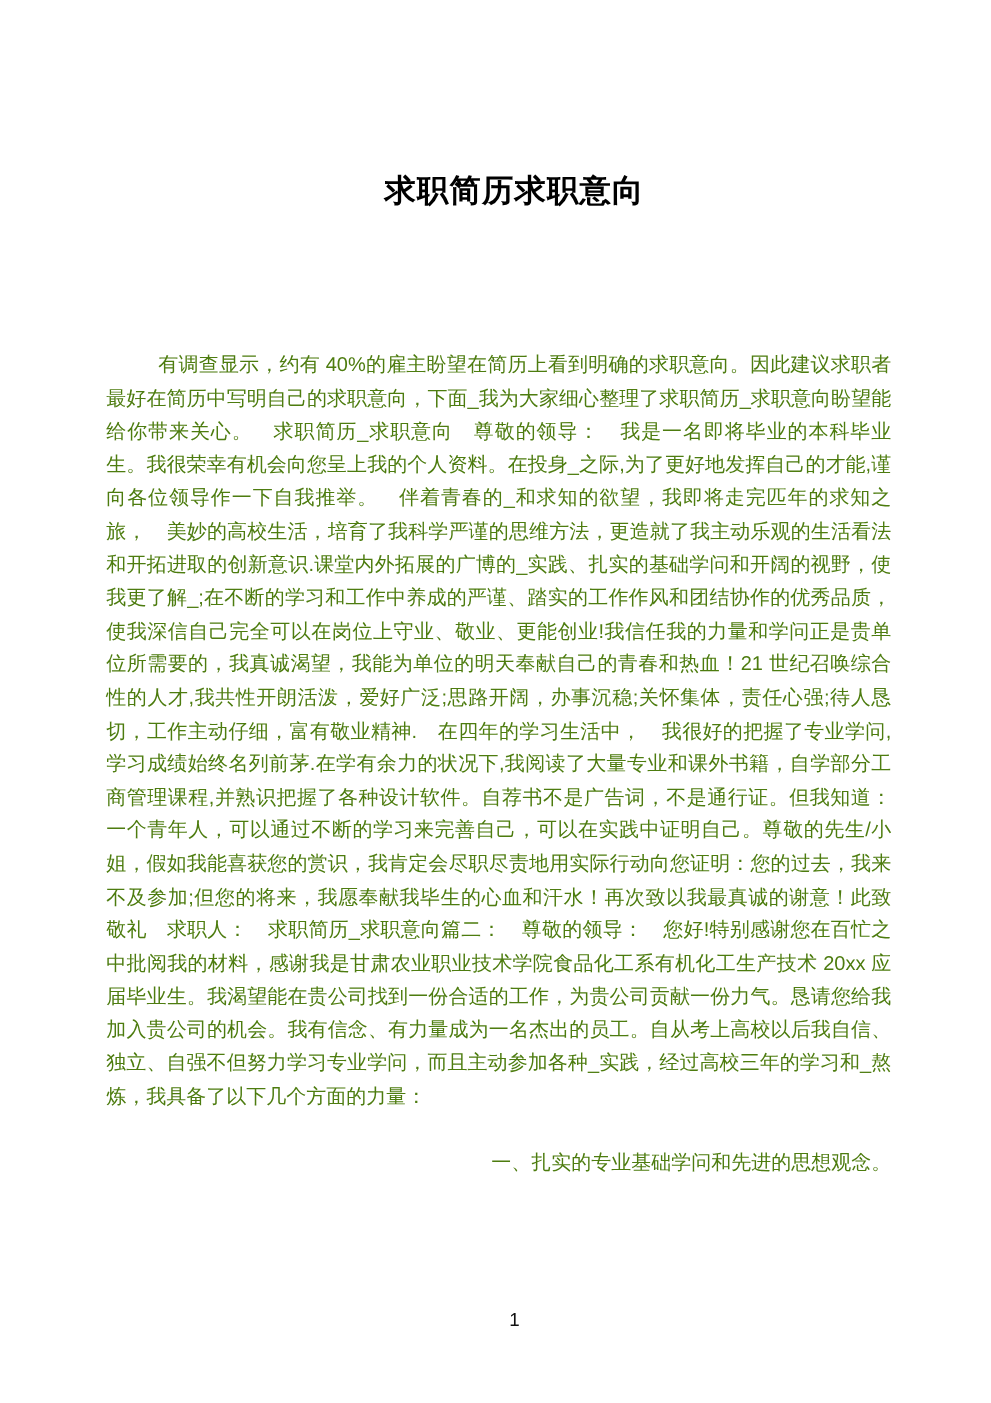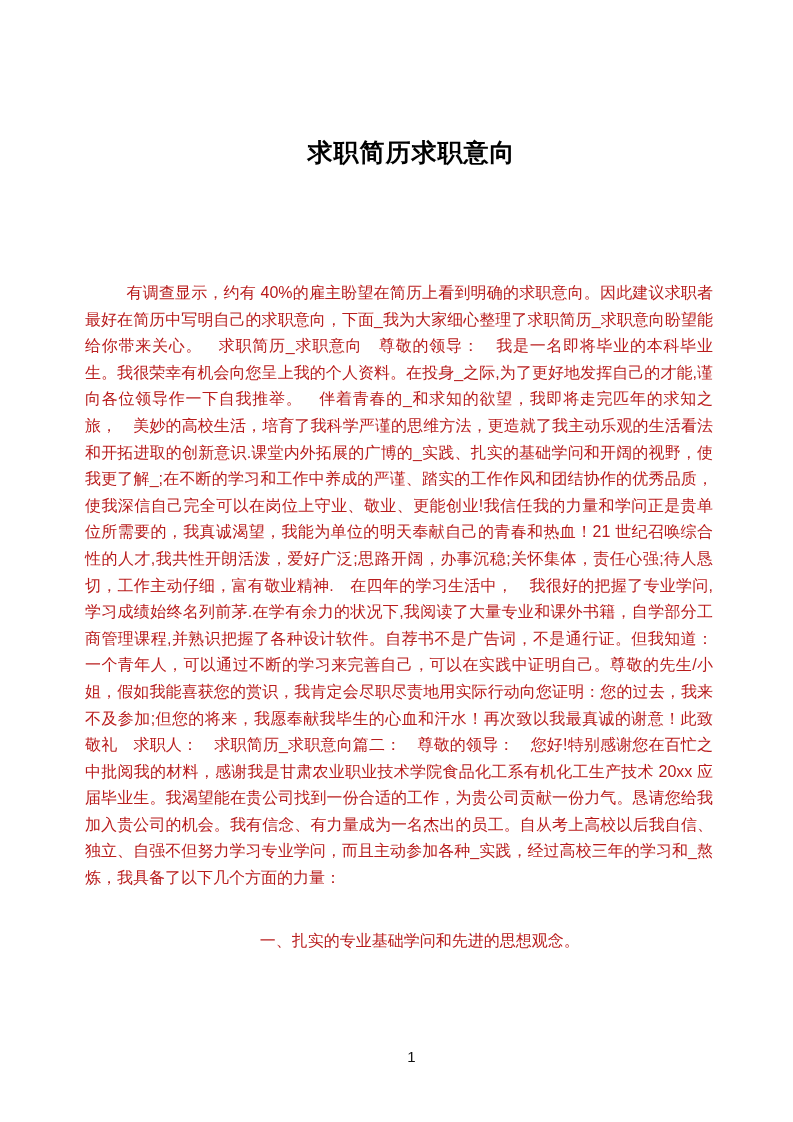"有调查显示，约有" .content p { color: #b91c1c -> #4d7c0f }
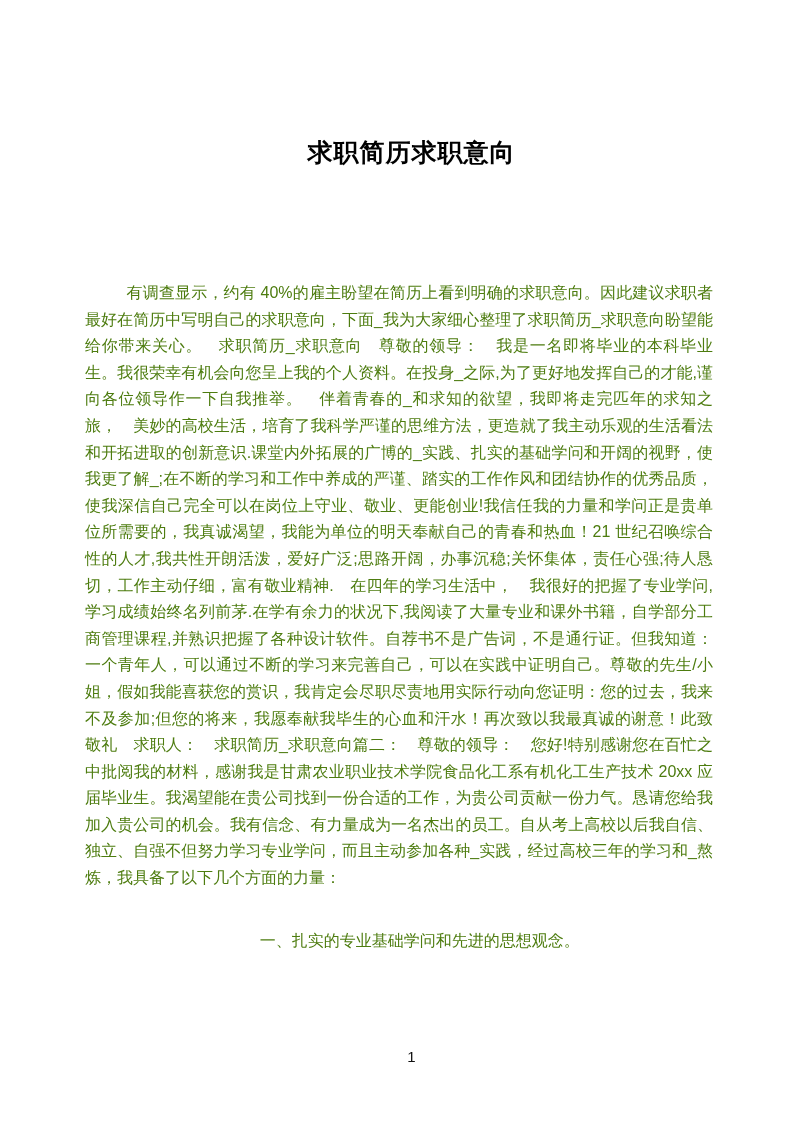"一、扎实的专业基础学问和先进的思想观念。" .content p.para-list { margin-top: 36px -> 26px; text-align: center -> right }
